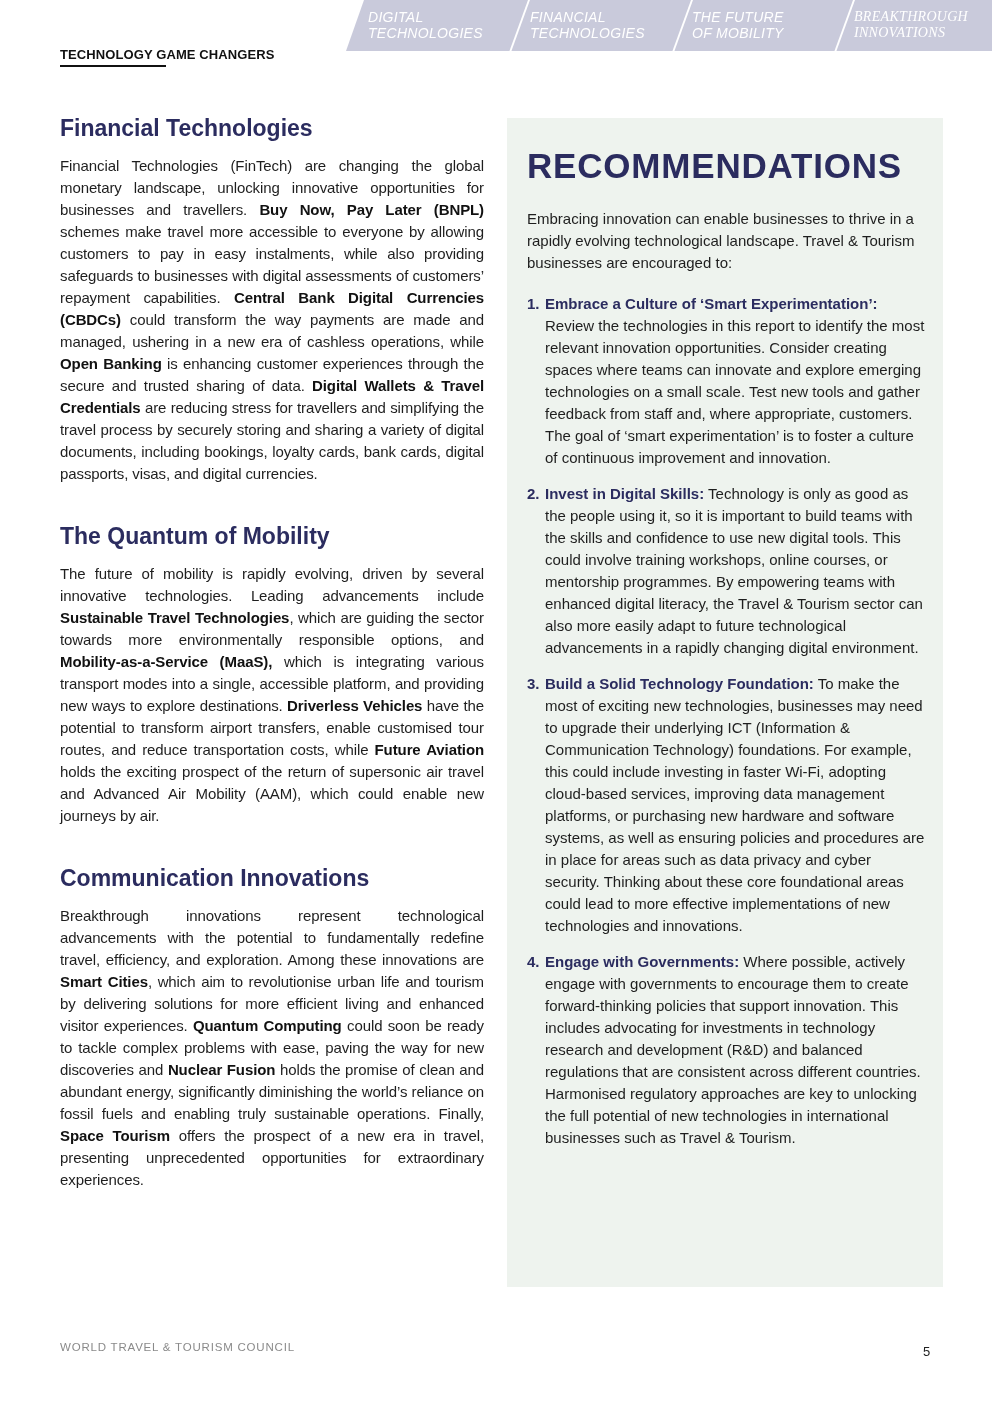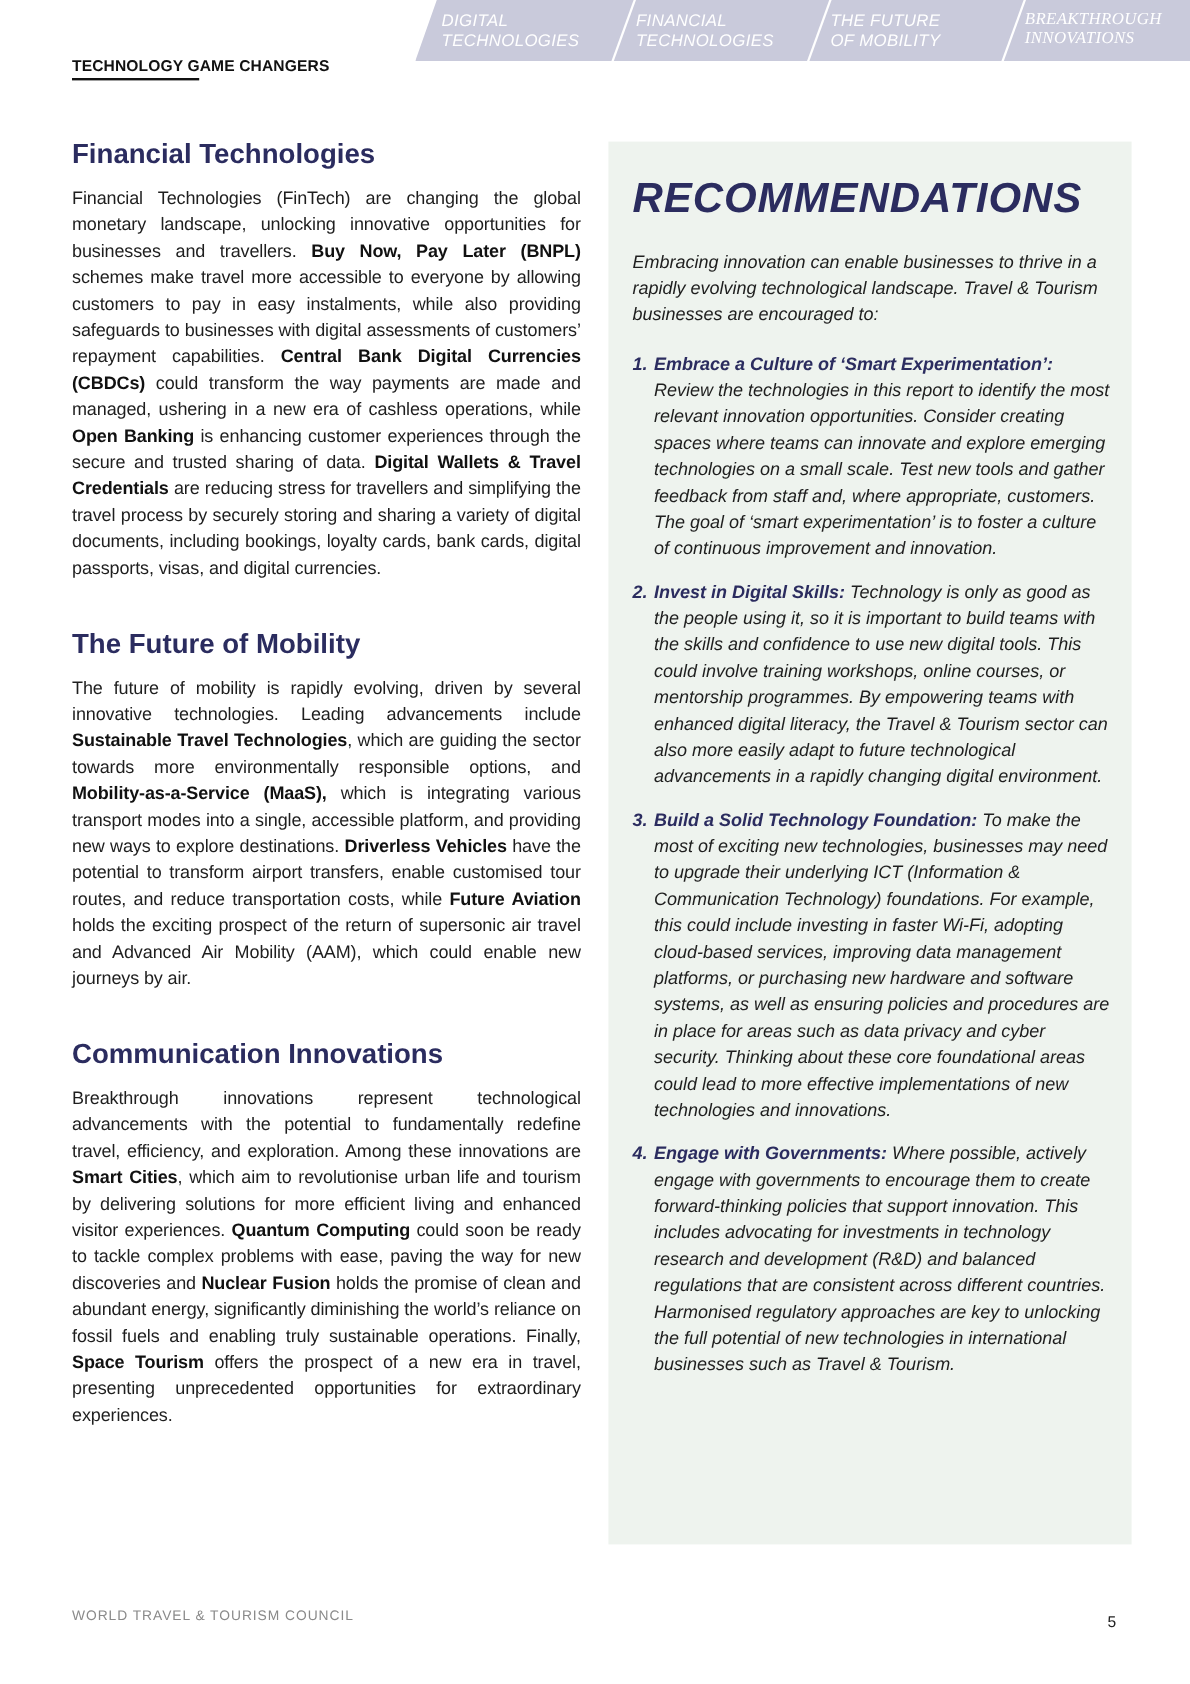"RECOMMENDATIONS" .rec-box { font-style: italic -> none }
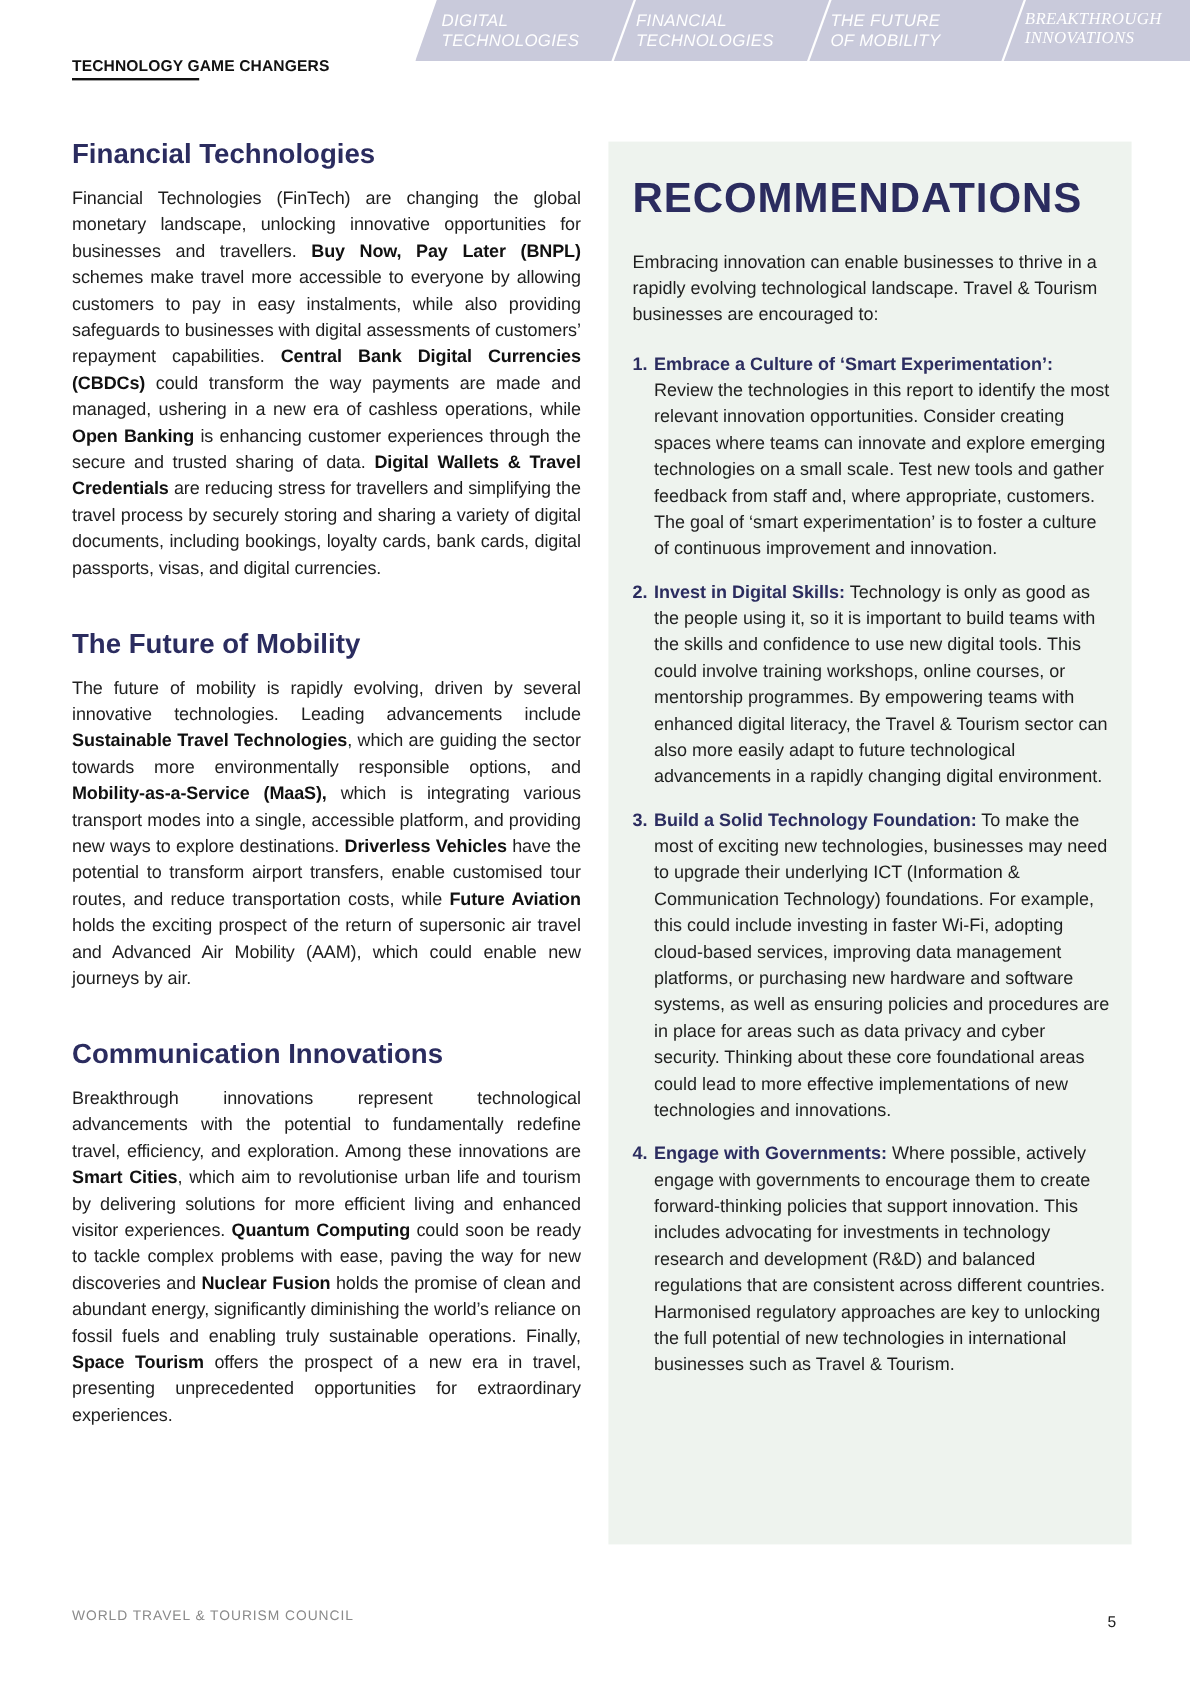"The Future of Mobility" h2 { text: Future -> Quantum }
